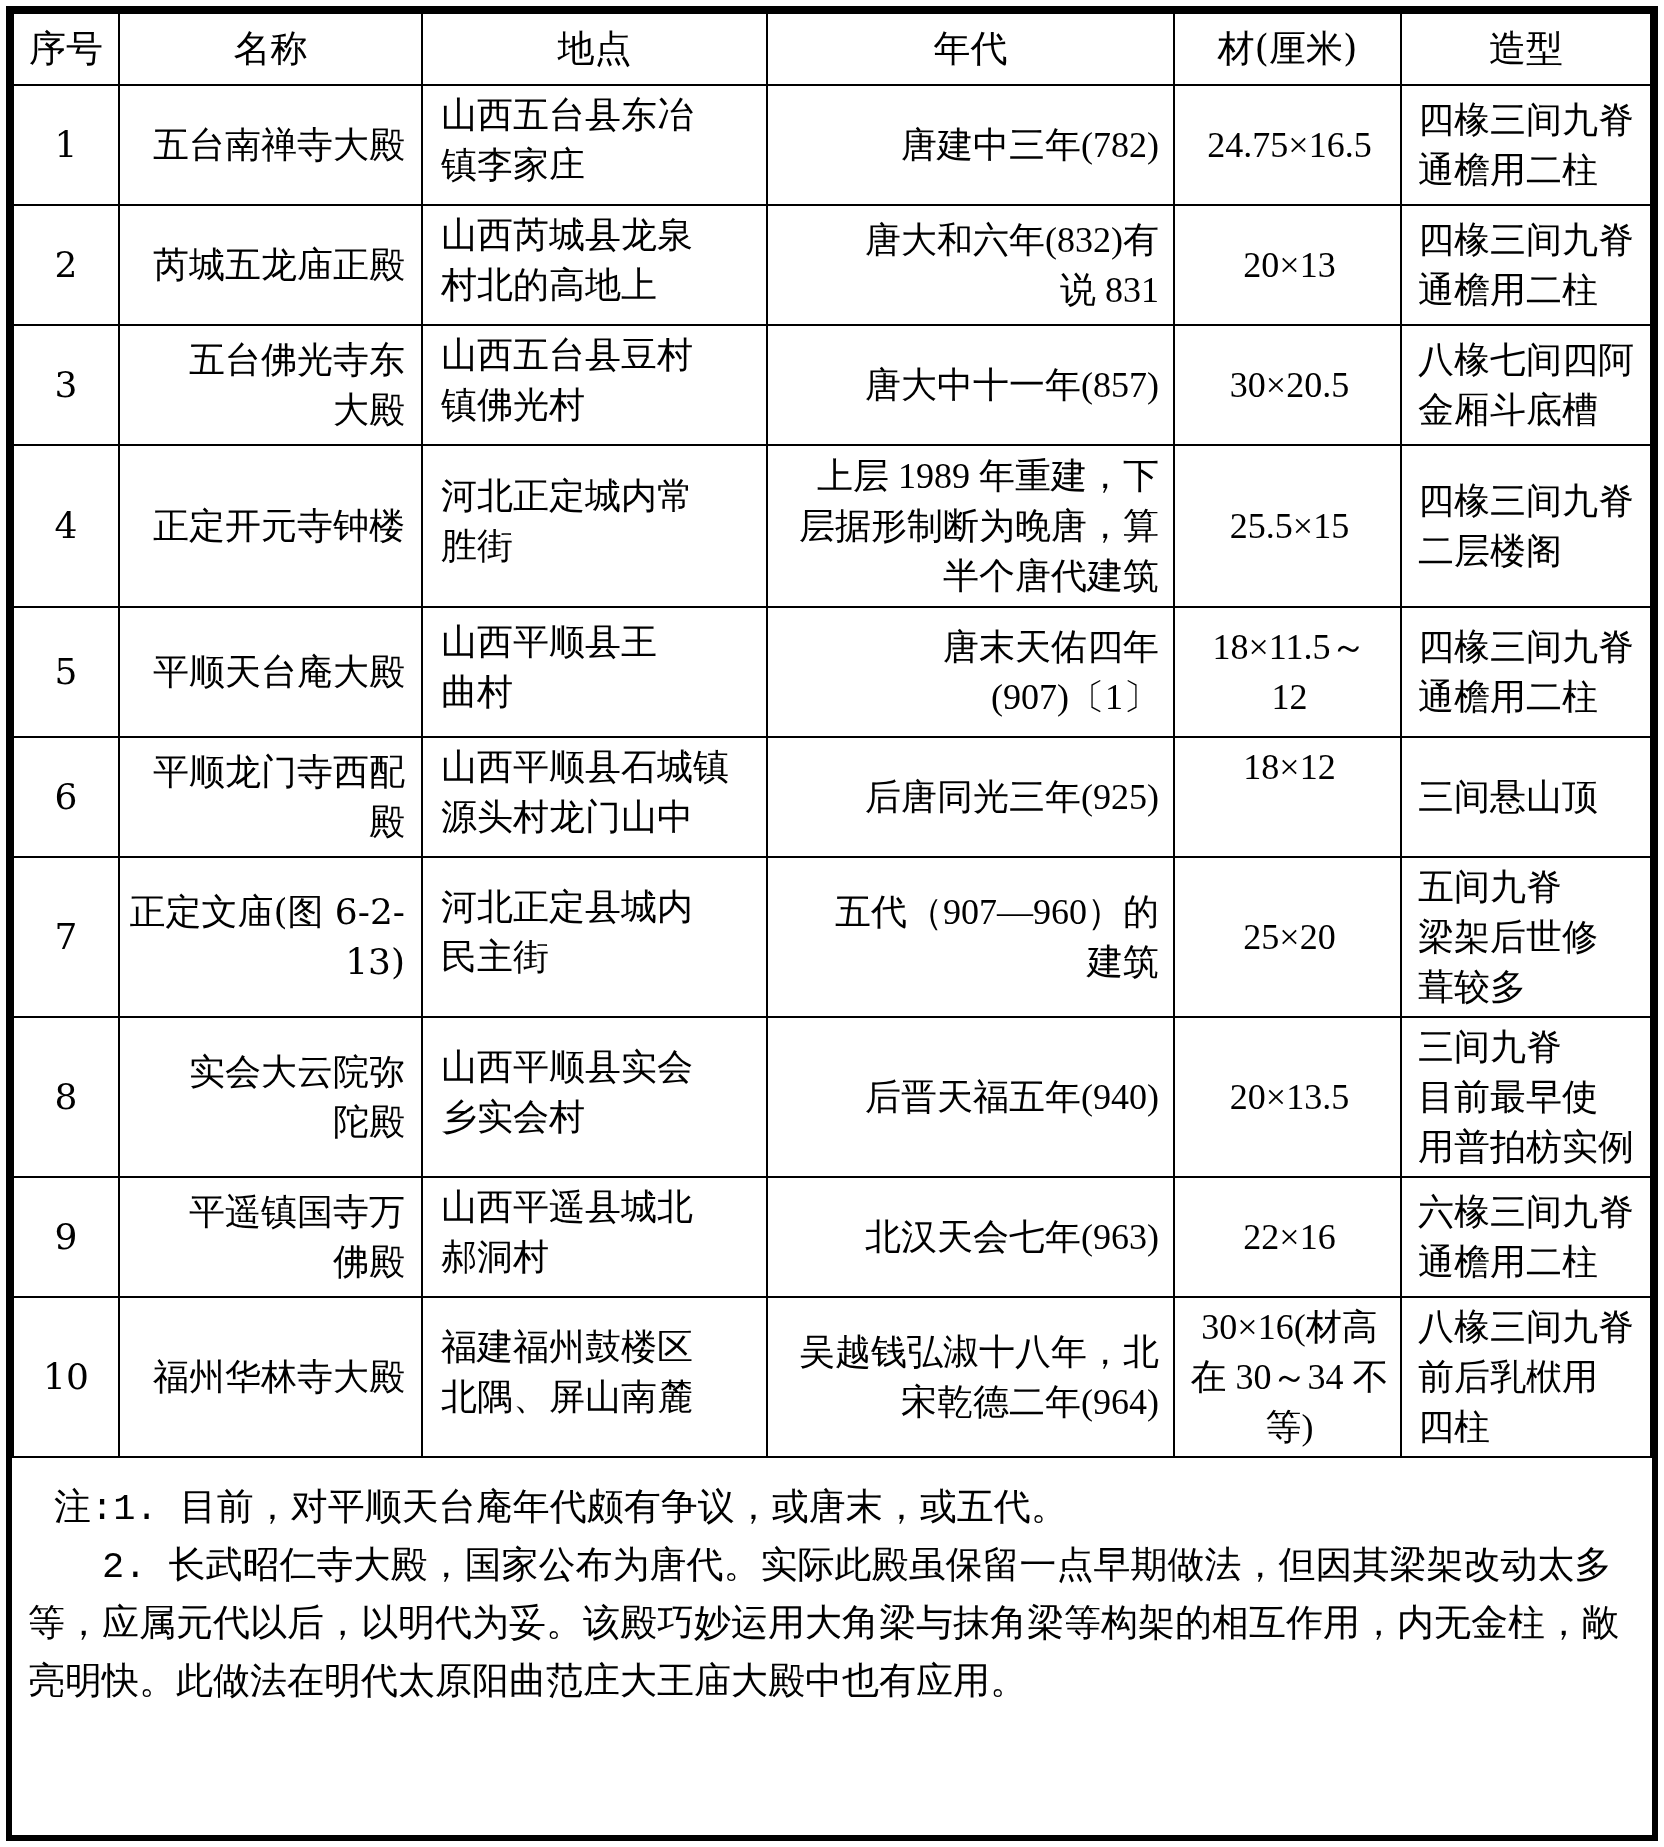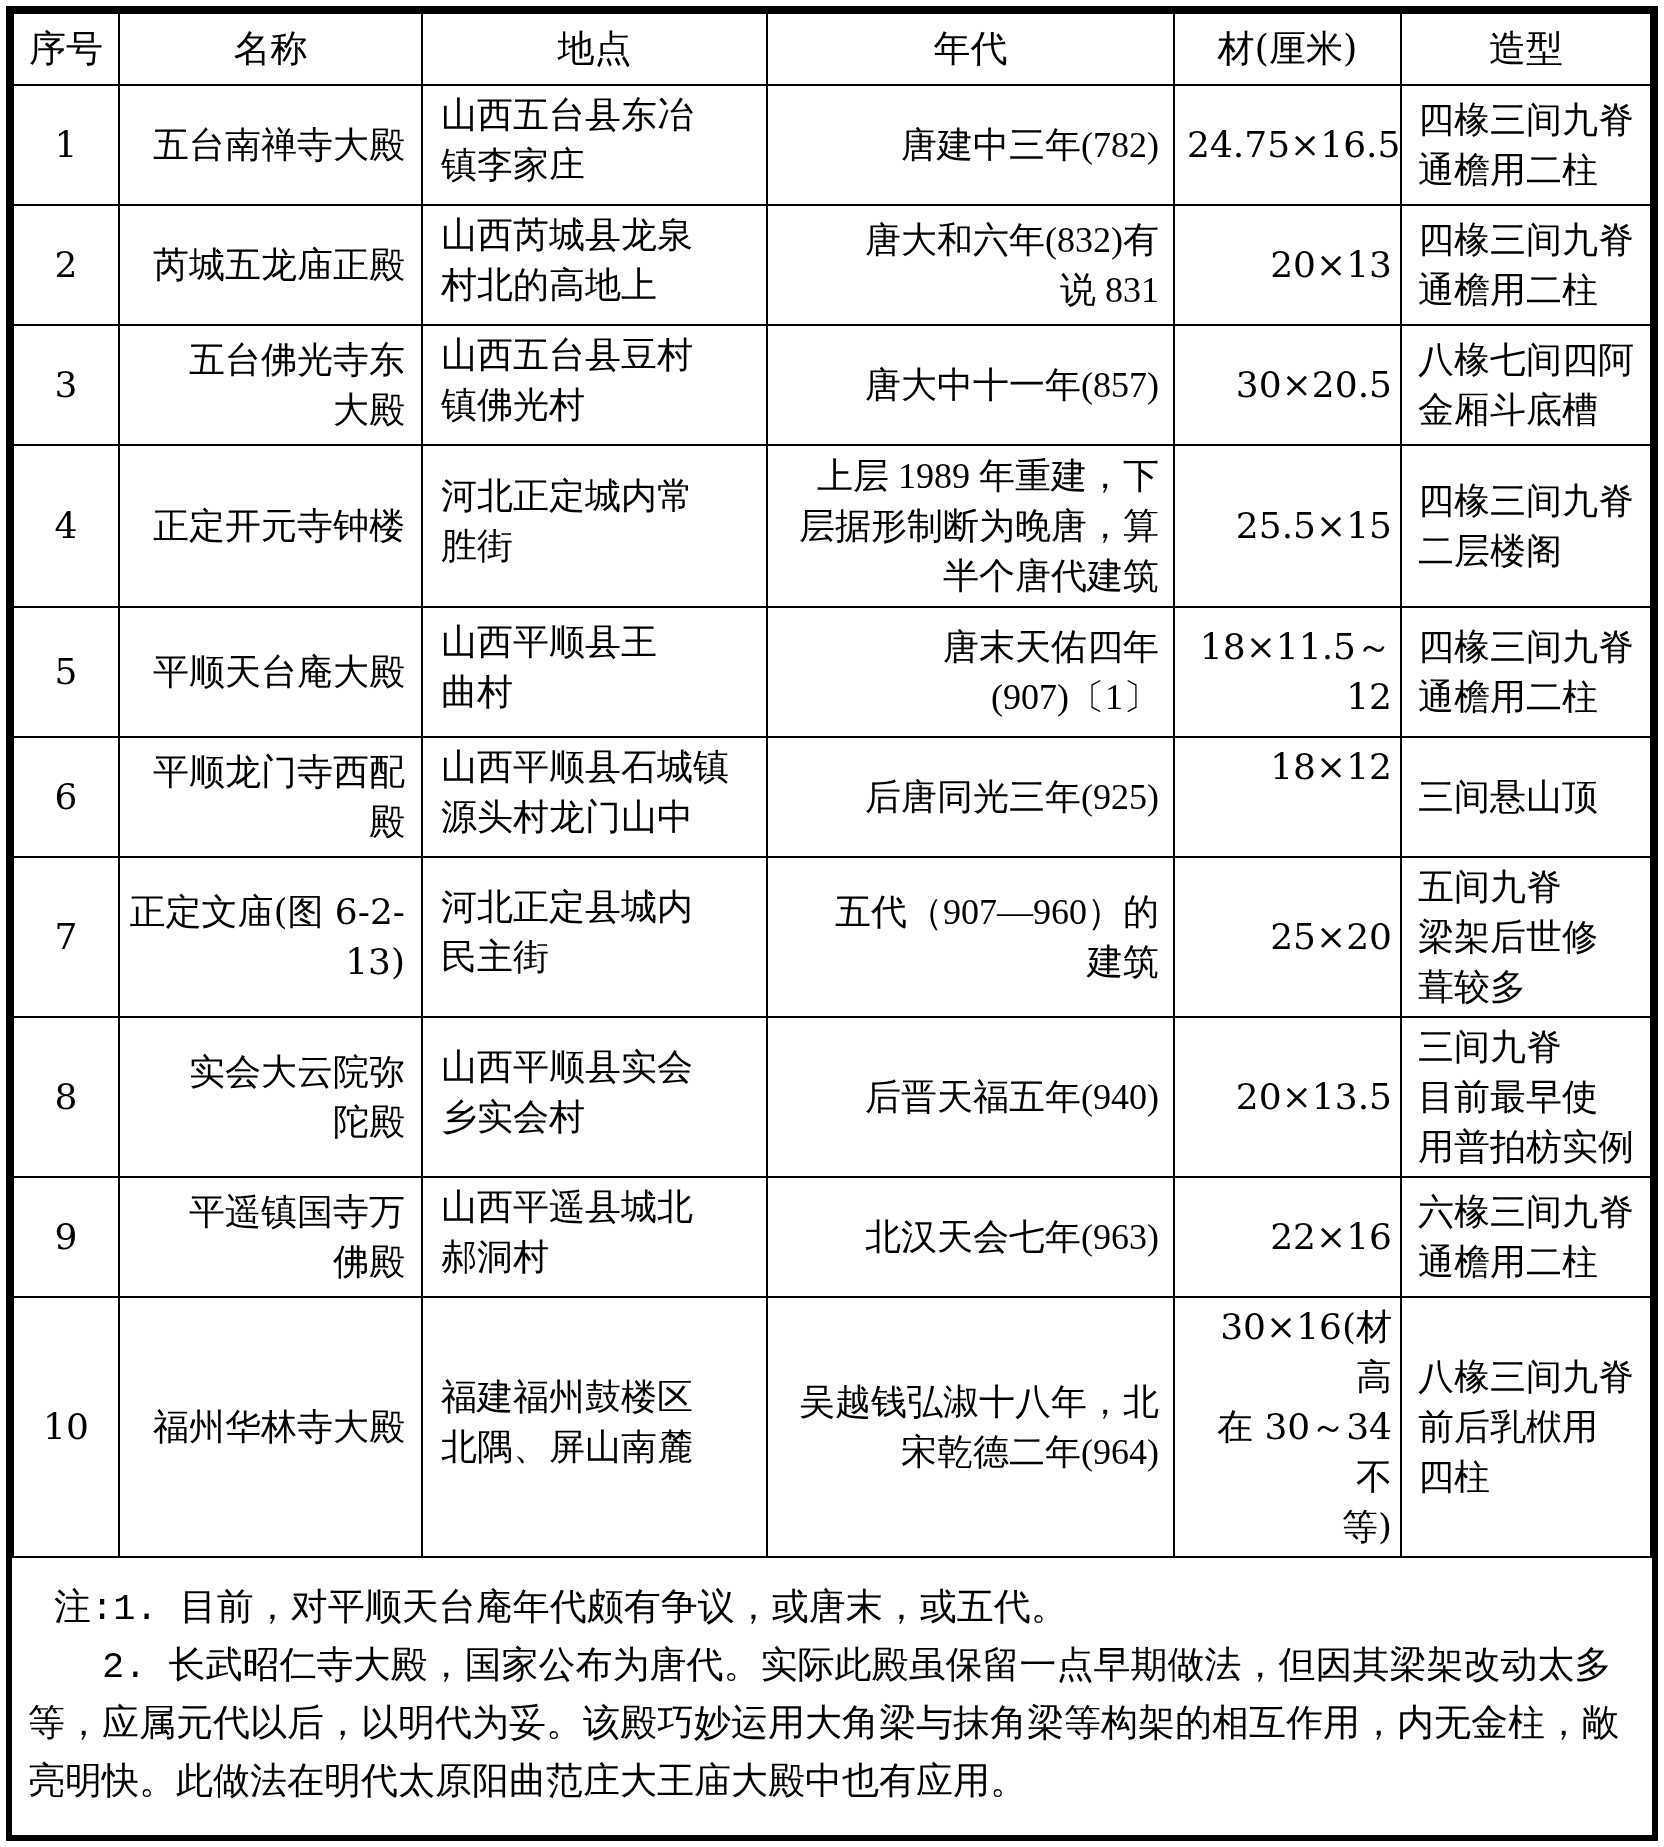"24.75×16.5" td.c-cai { font-family: none -> Liberation Serif, serif; text-align: right -> center }
